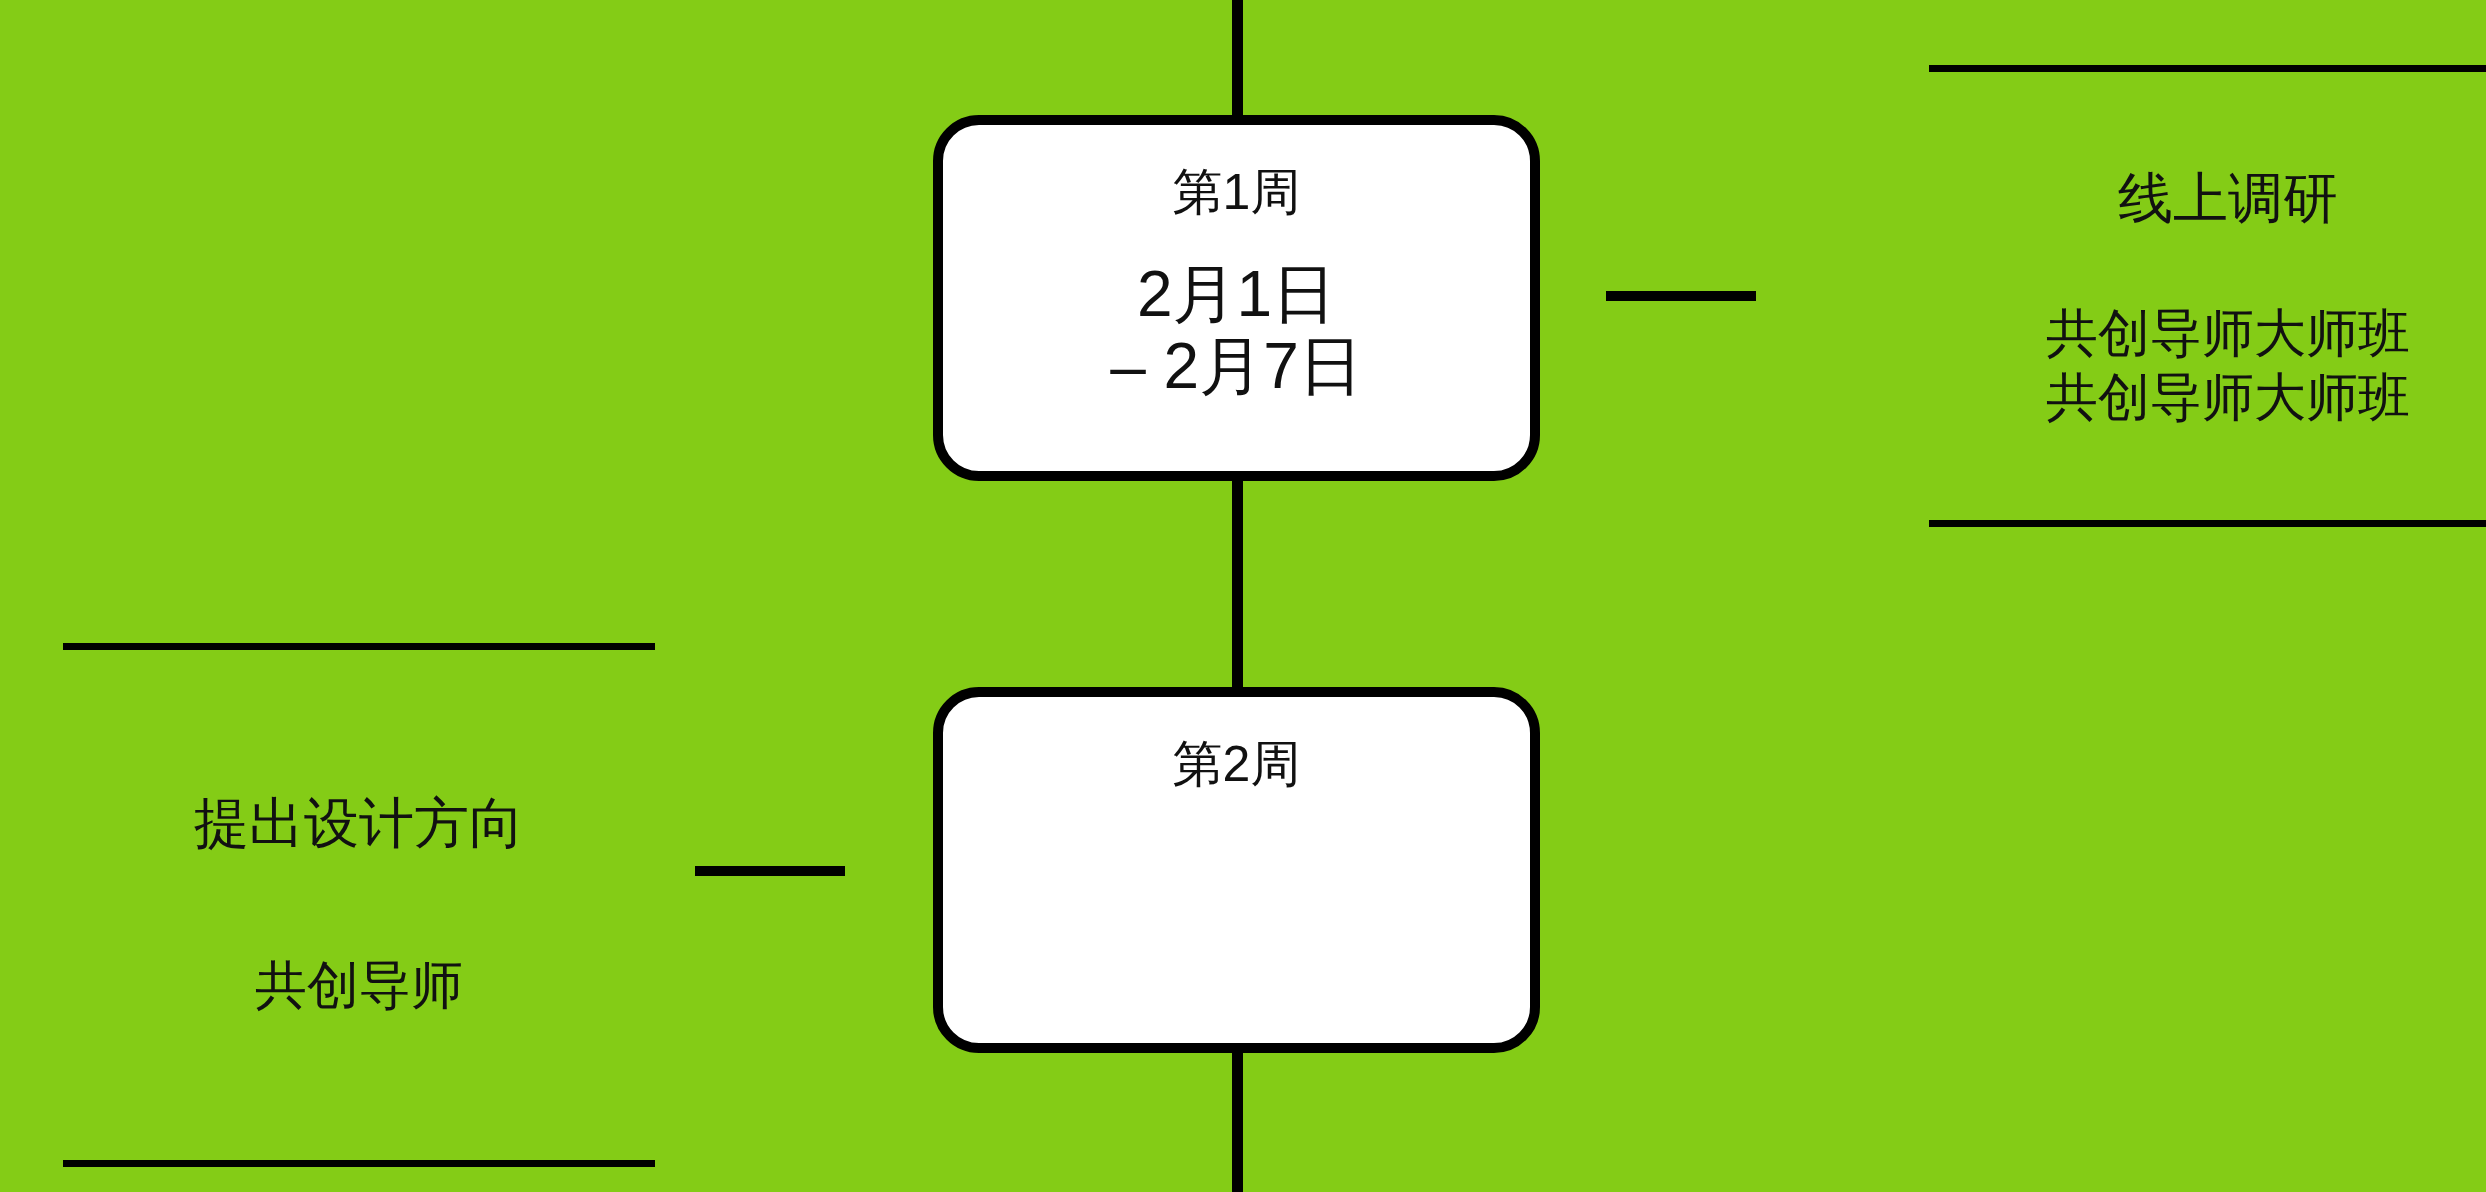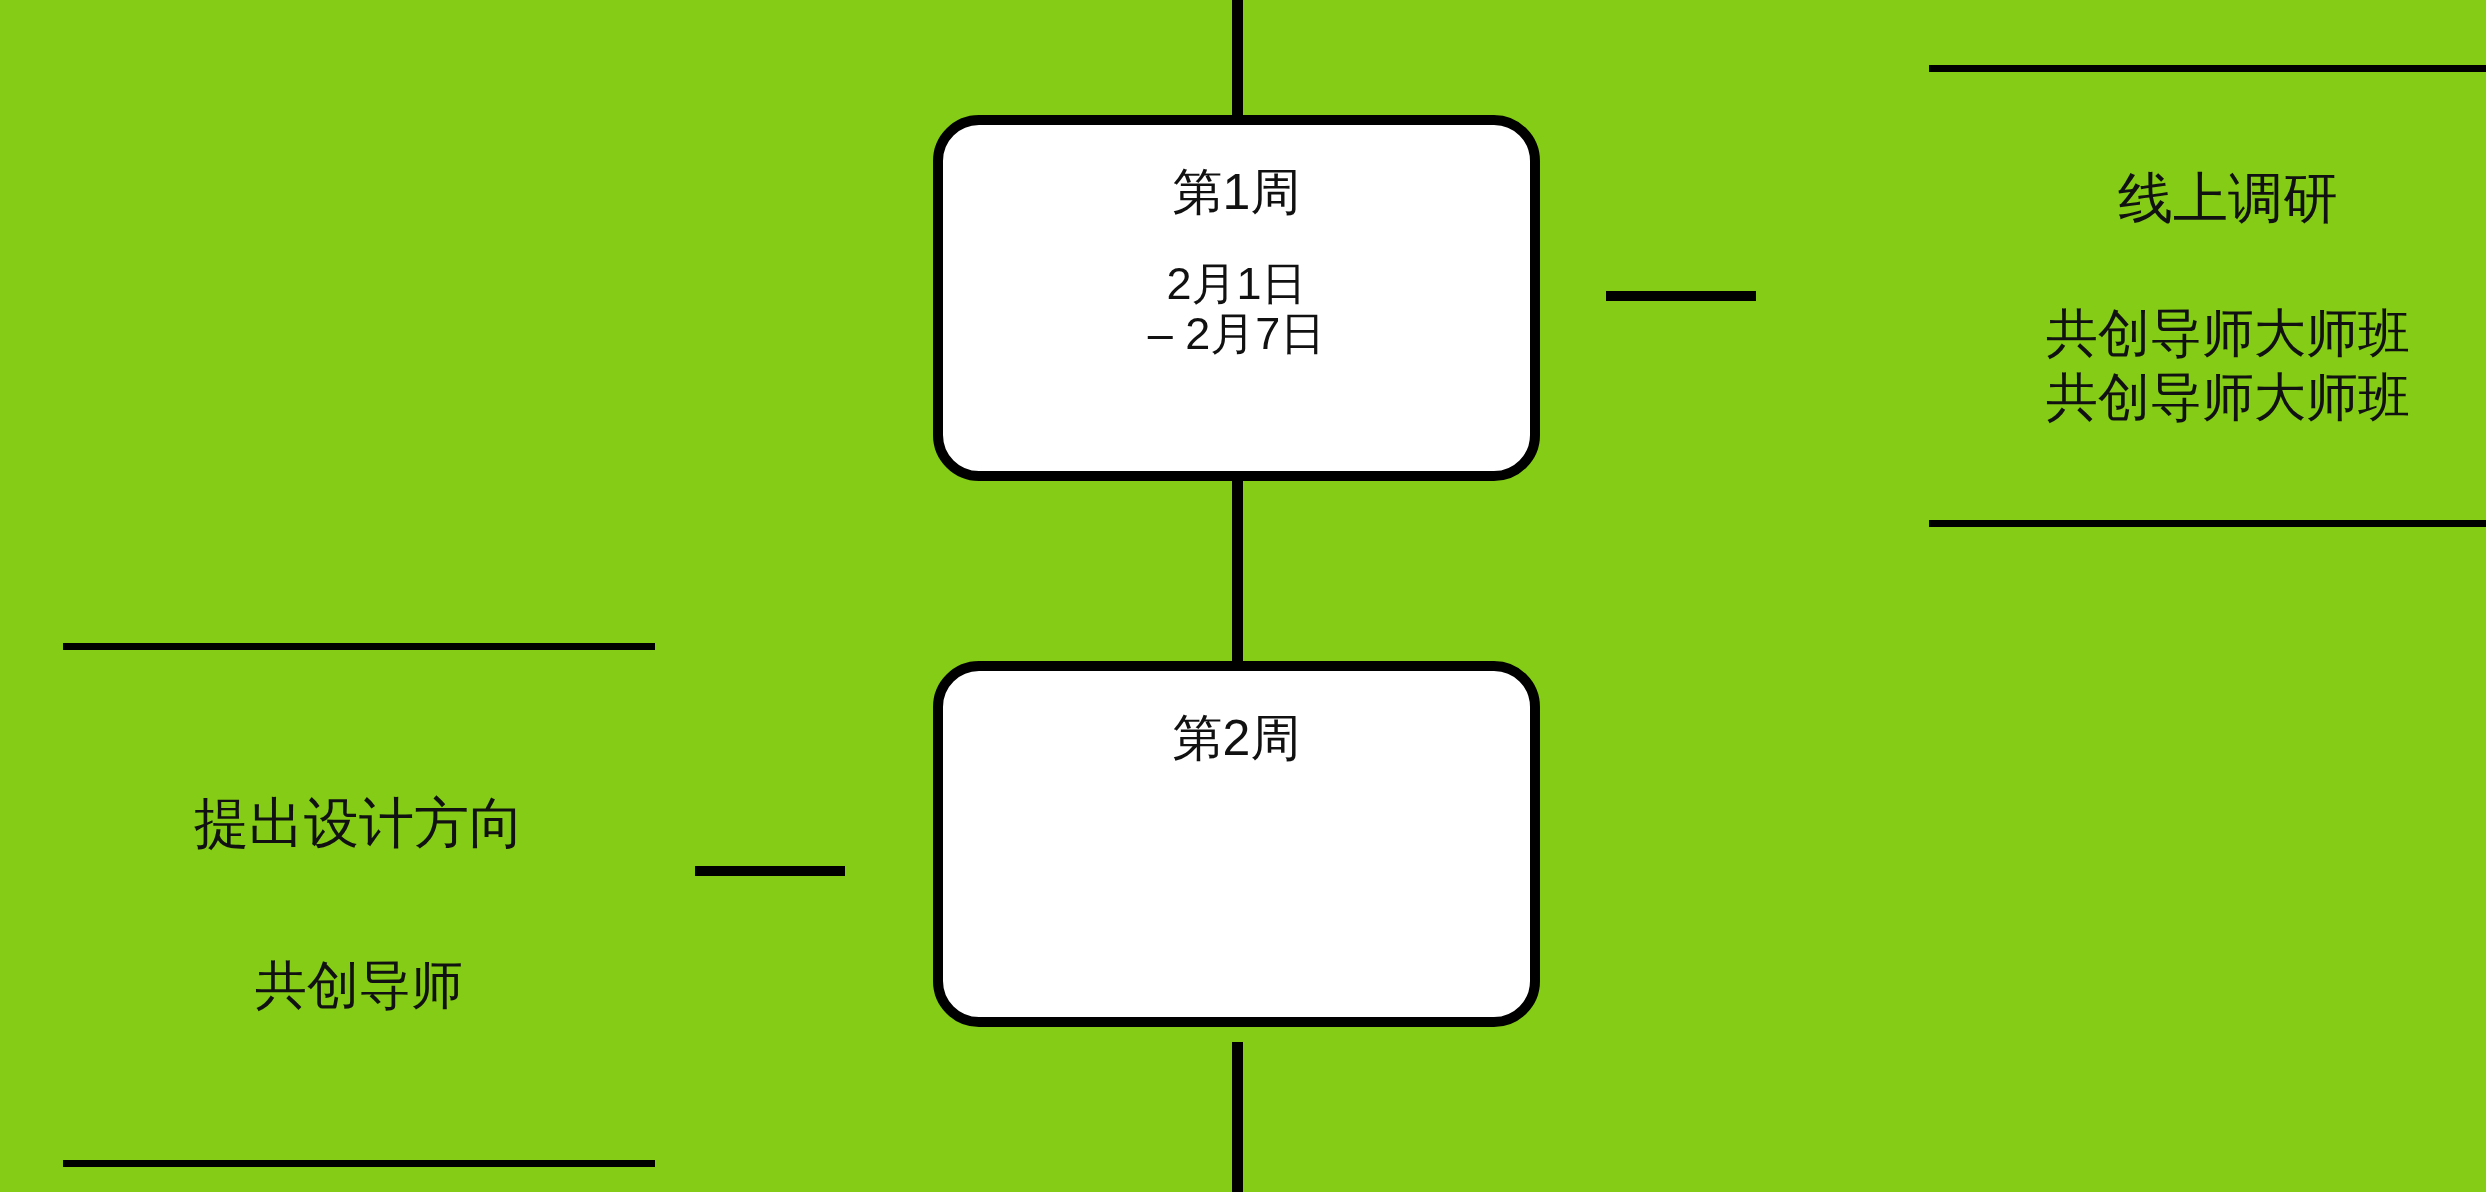"2月1日" .week-dates { font-size: 45px -> 64px }
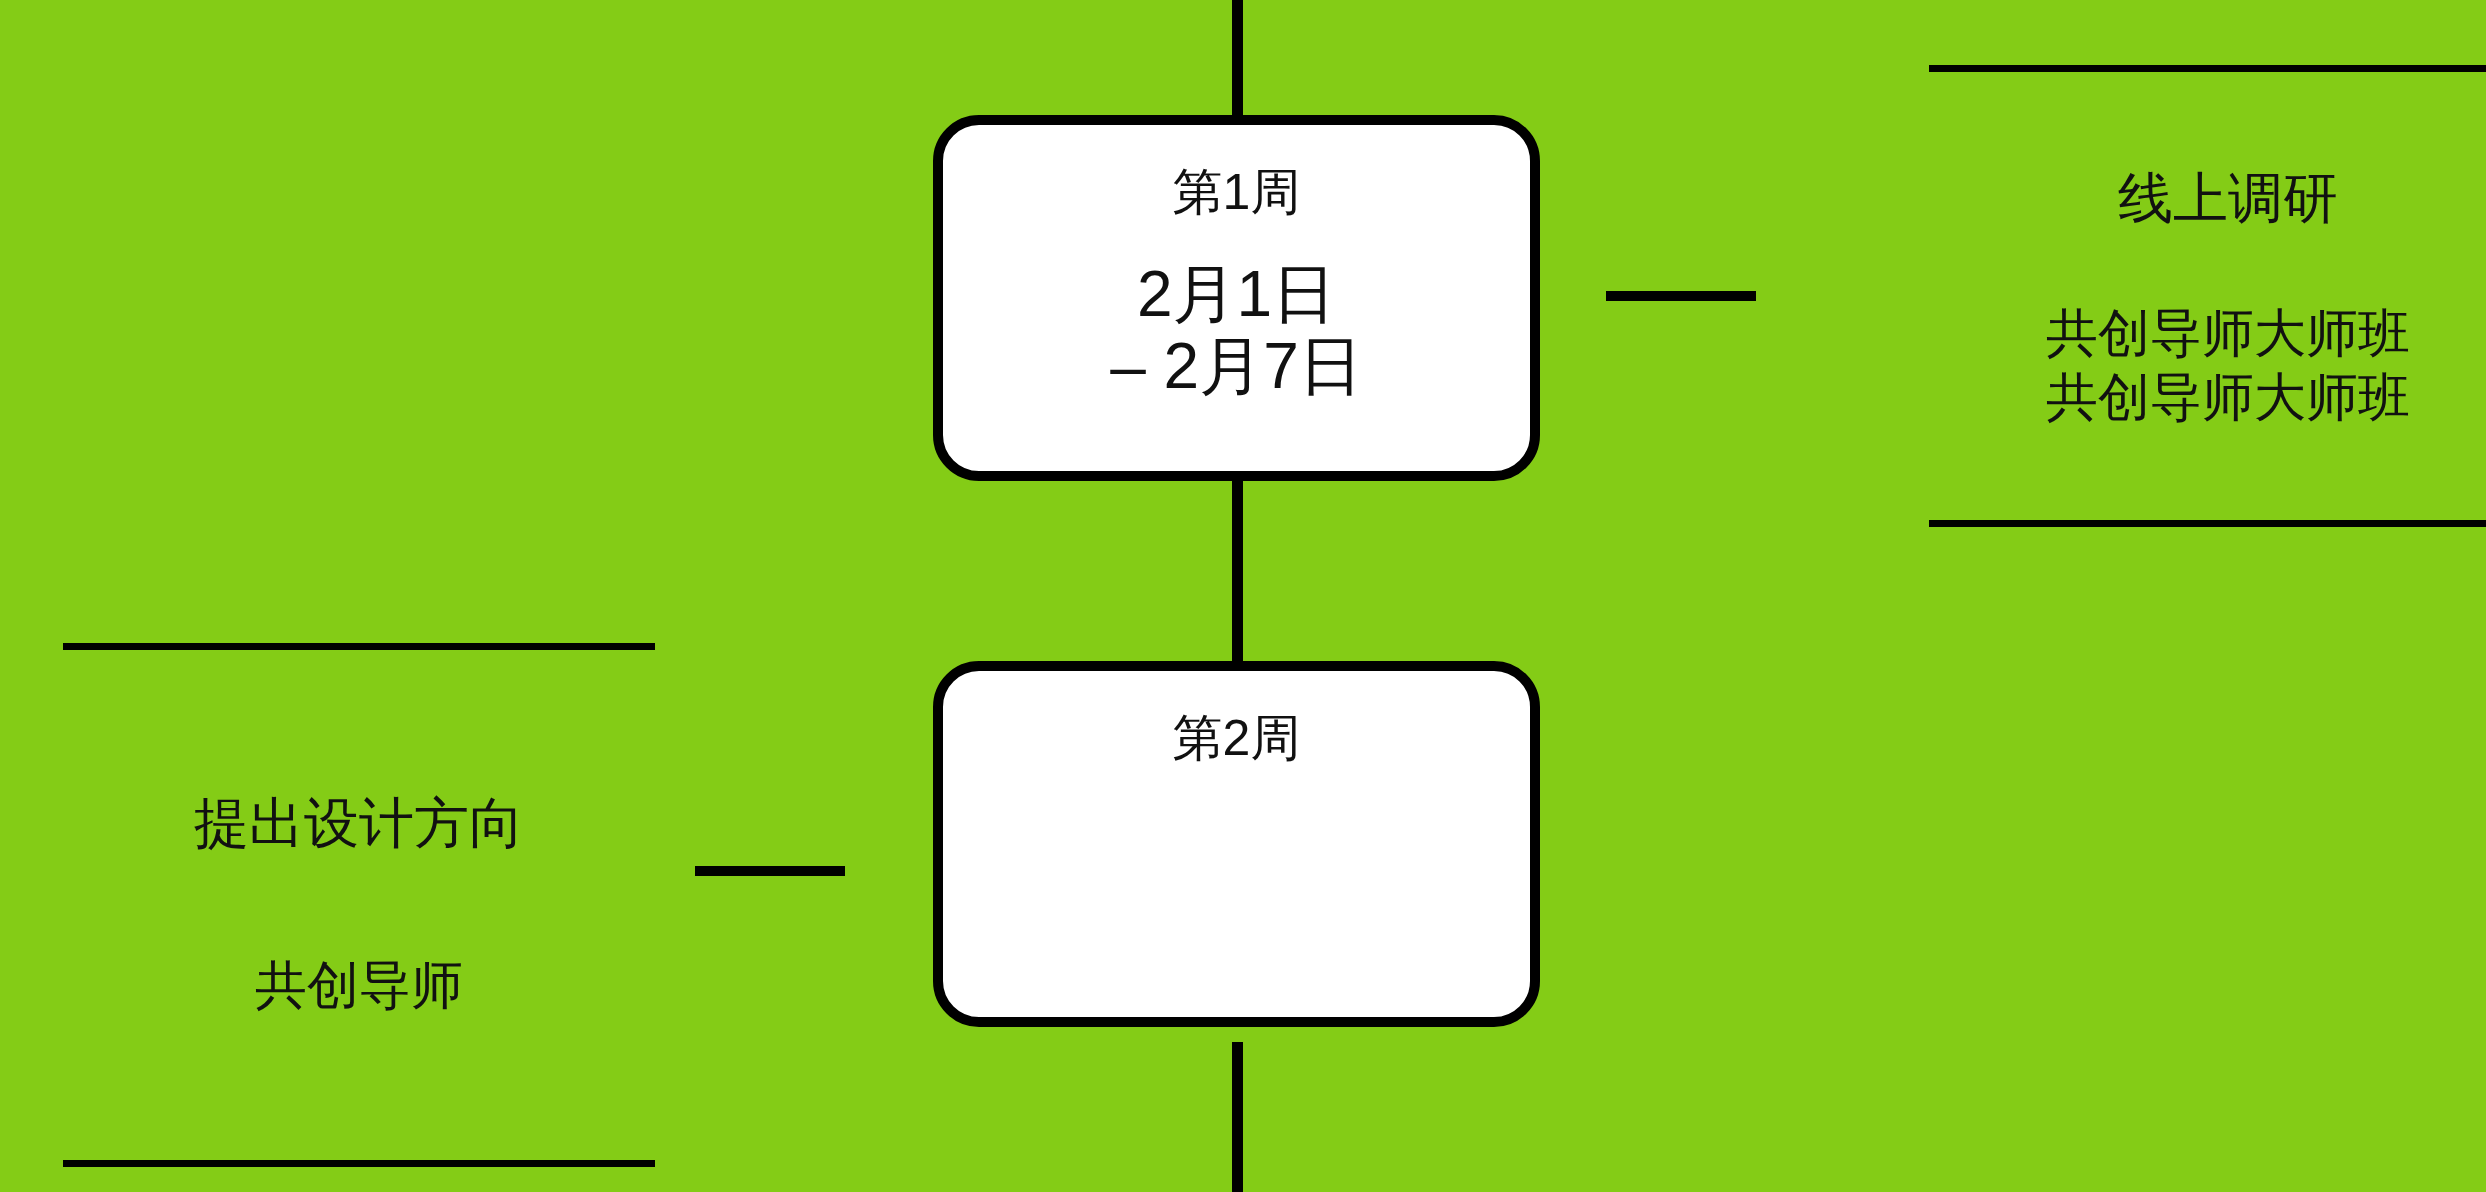"第2周" .week-box-2 { top: 661px -> 687px }
